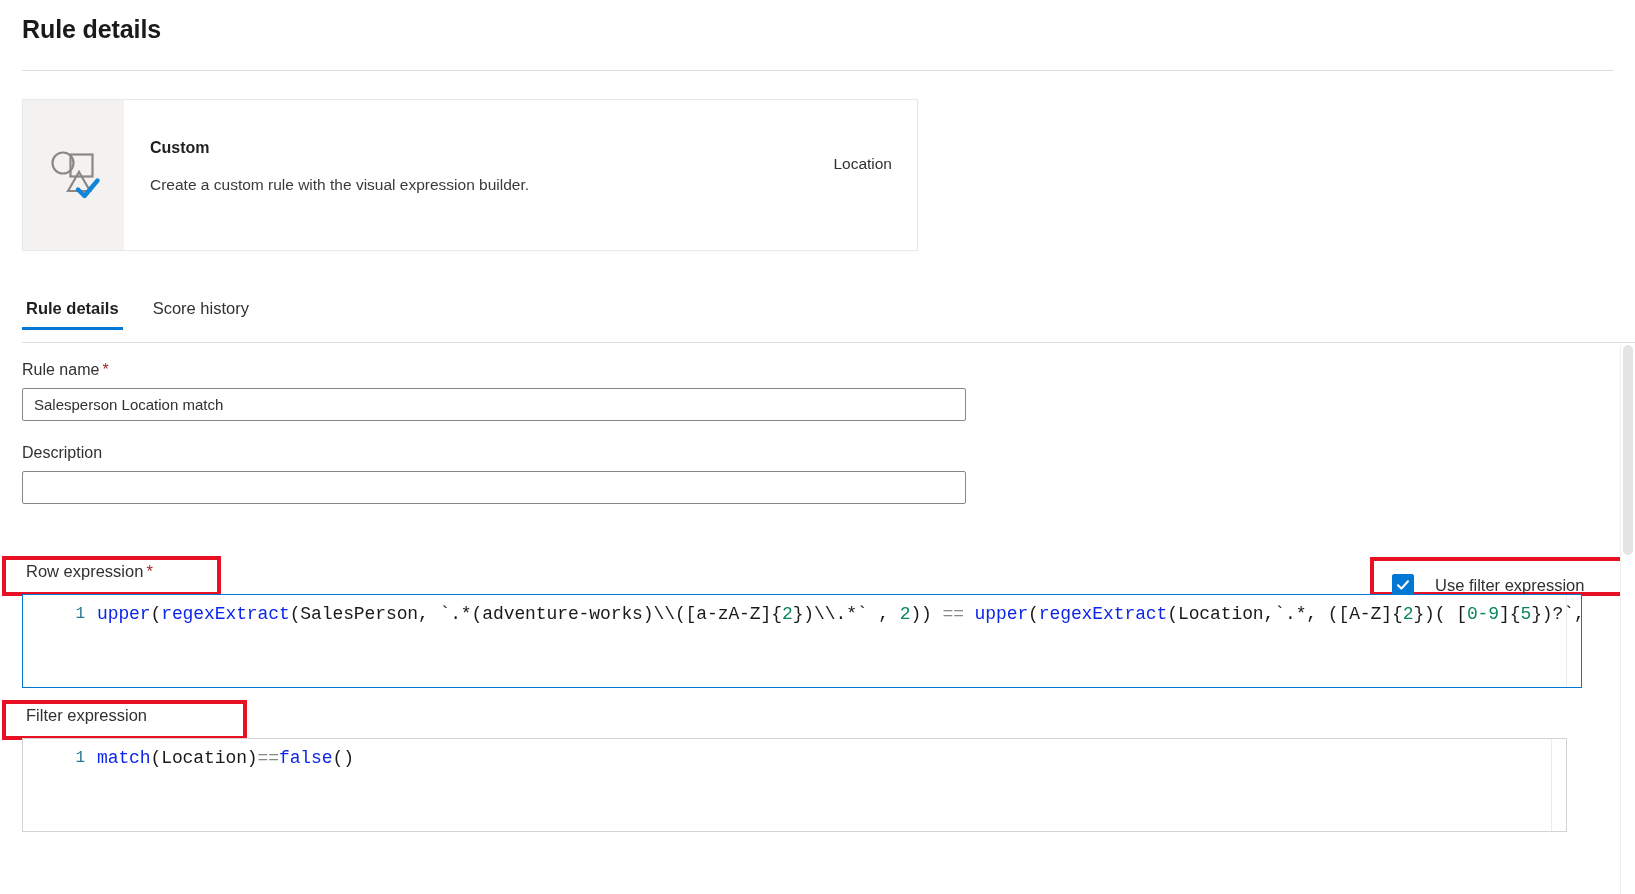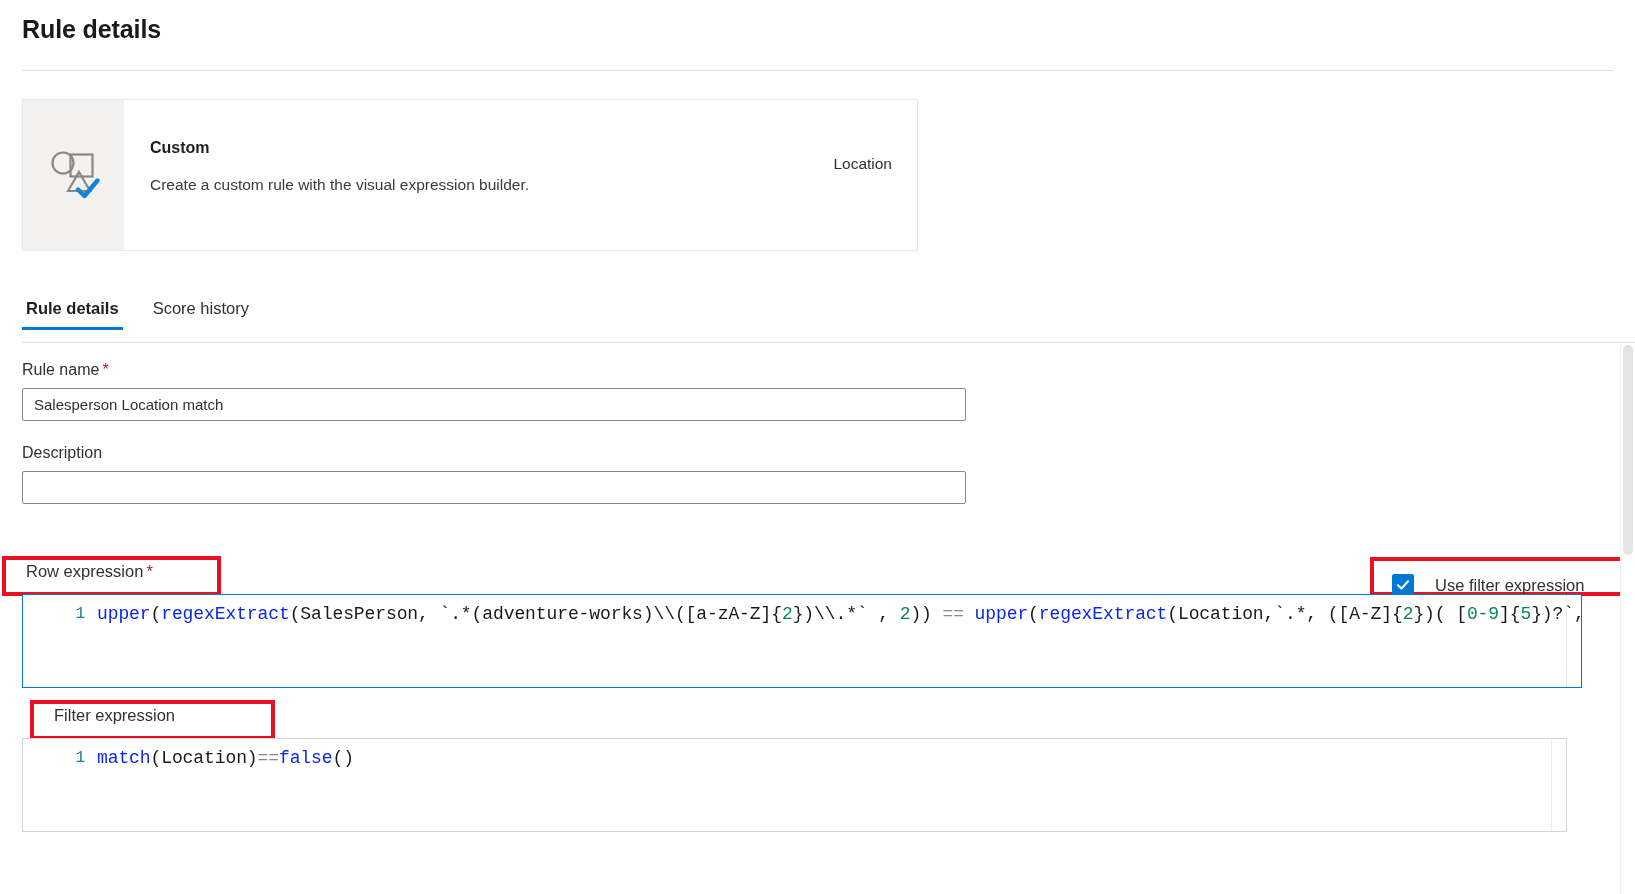"Filter expression" #annot-filter-expression { margin-left: 28px -> none }
